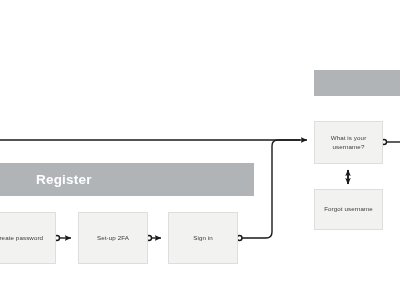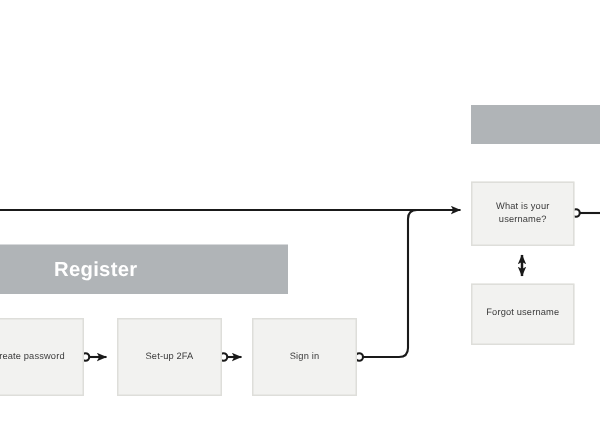"Register" div.banner { width: 192px -> 254px }
